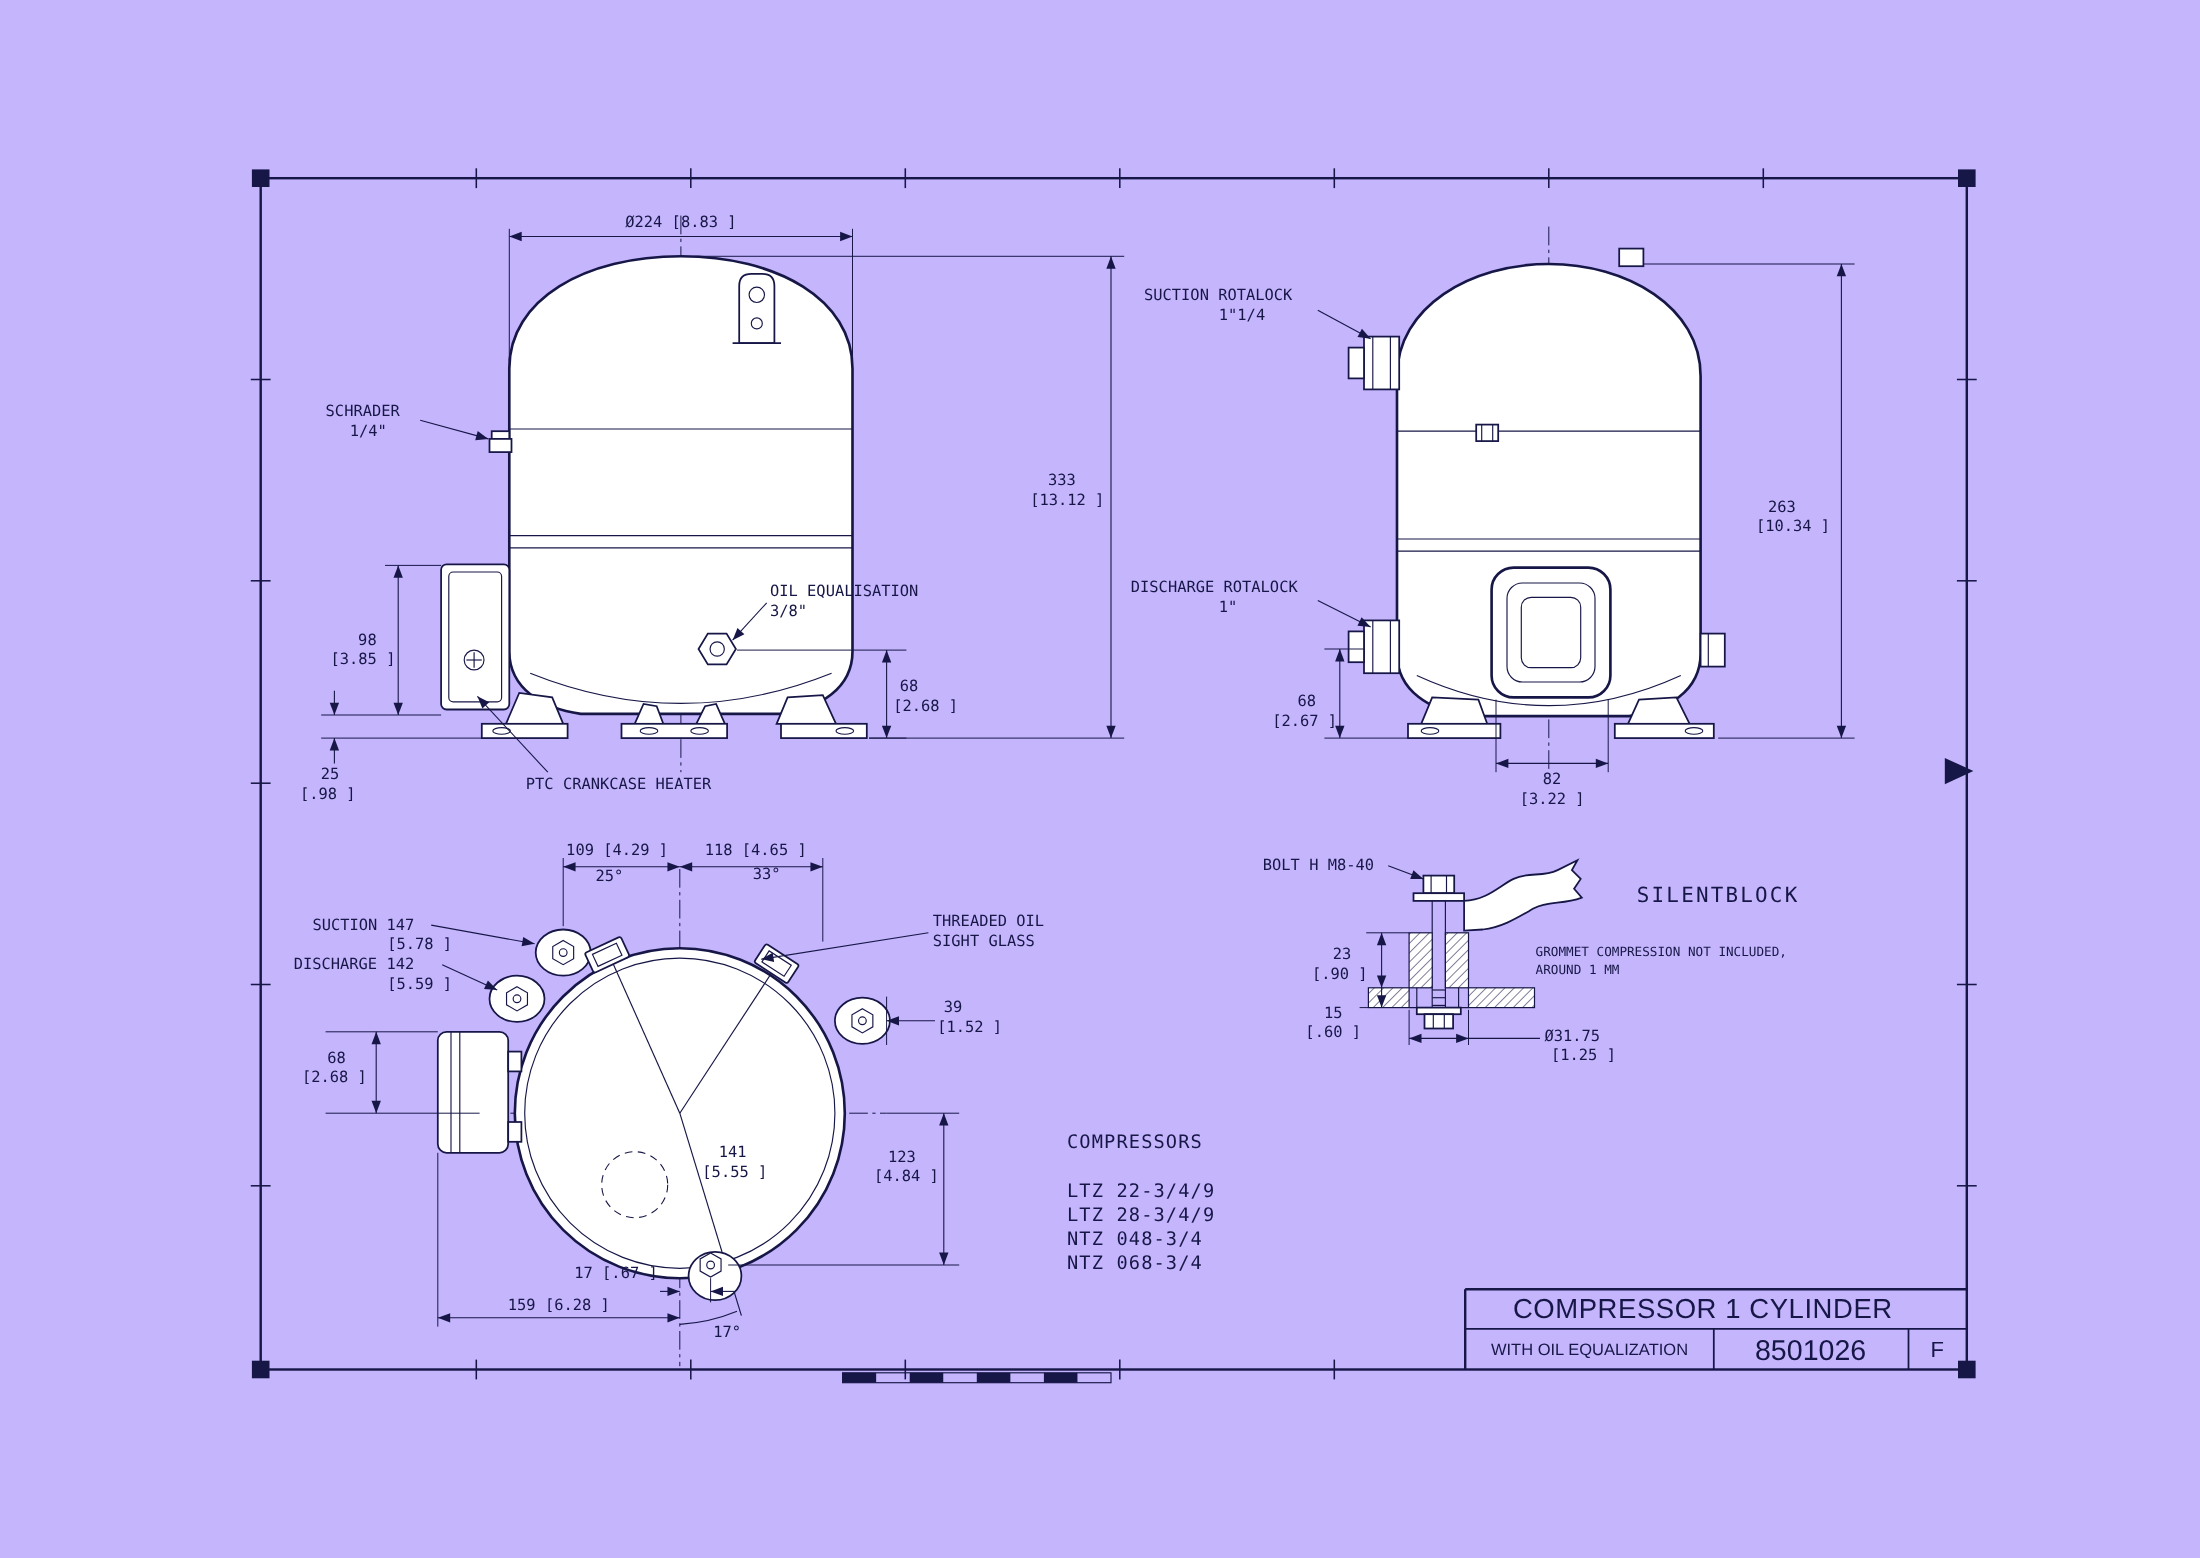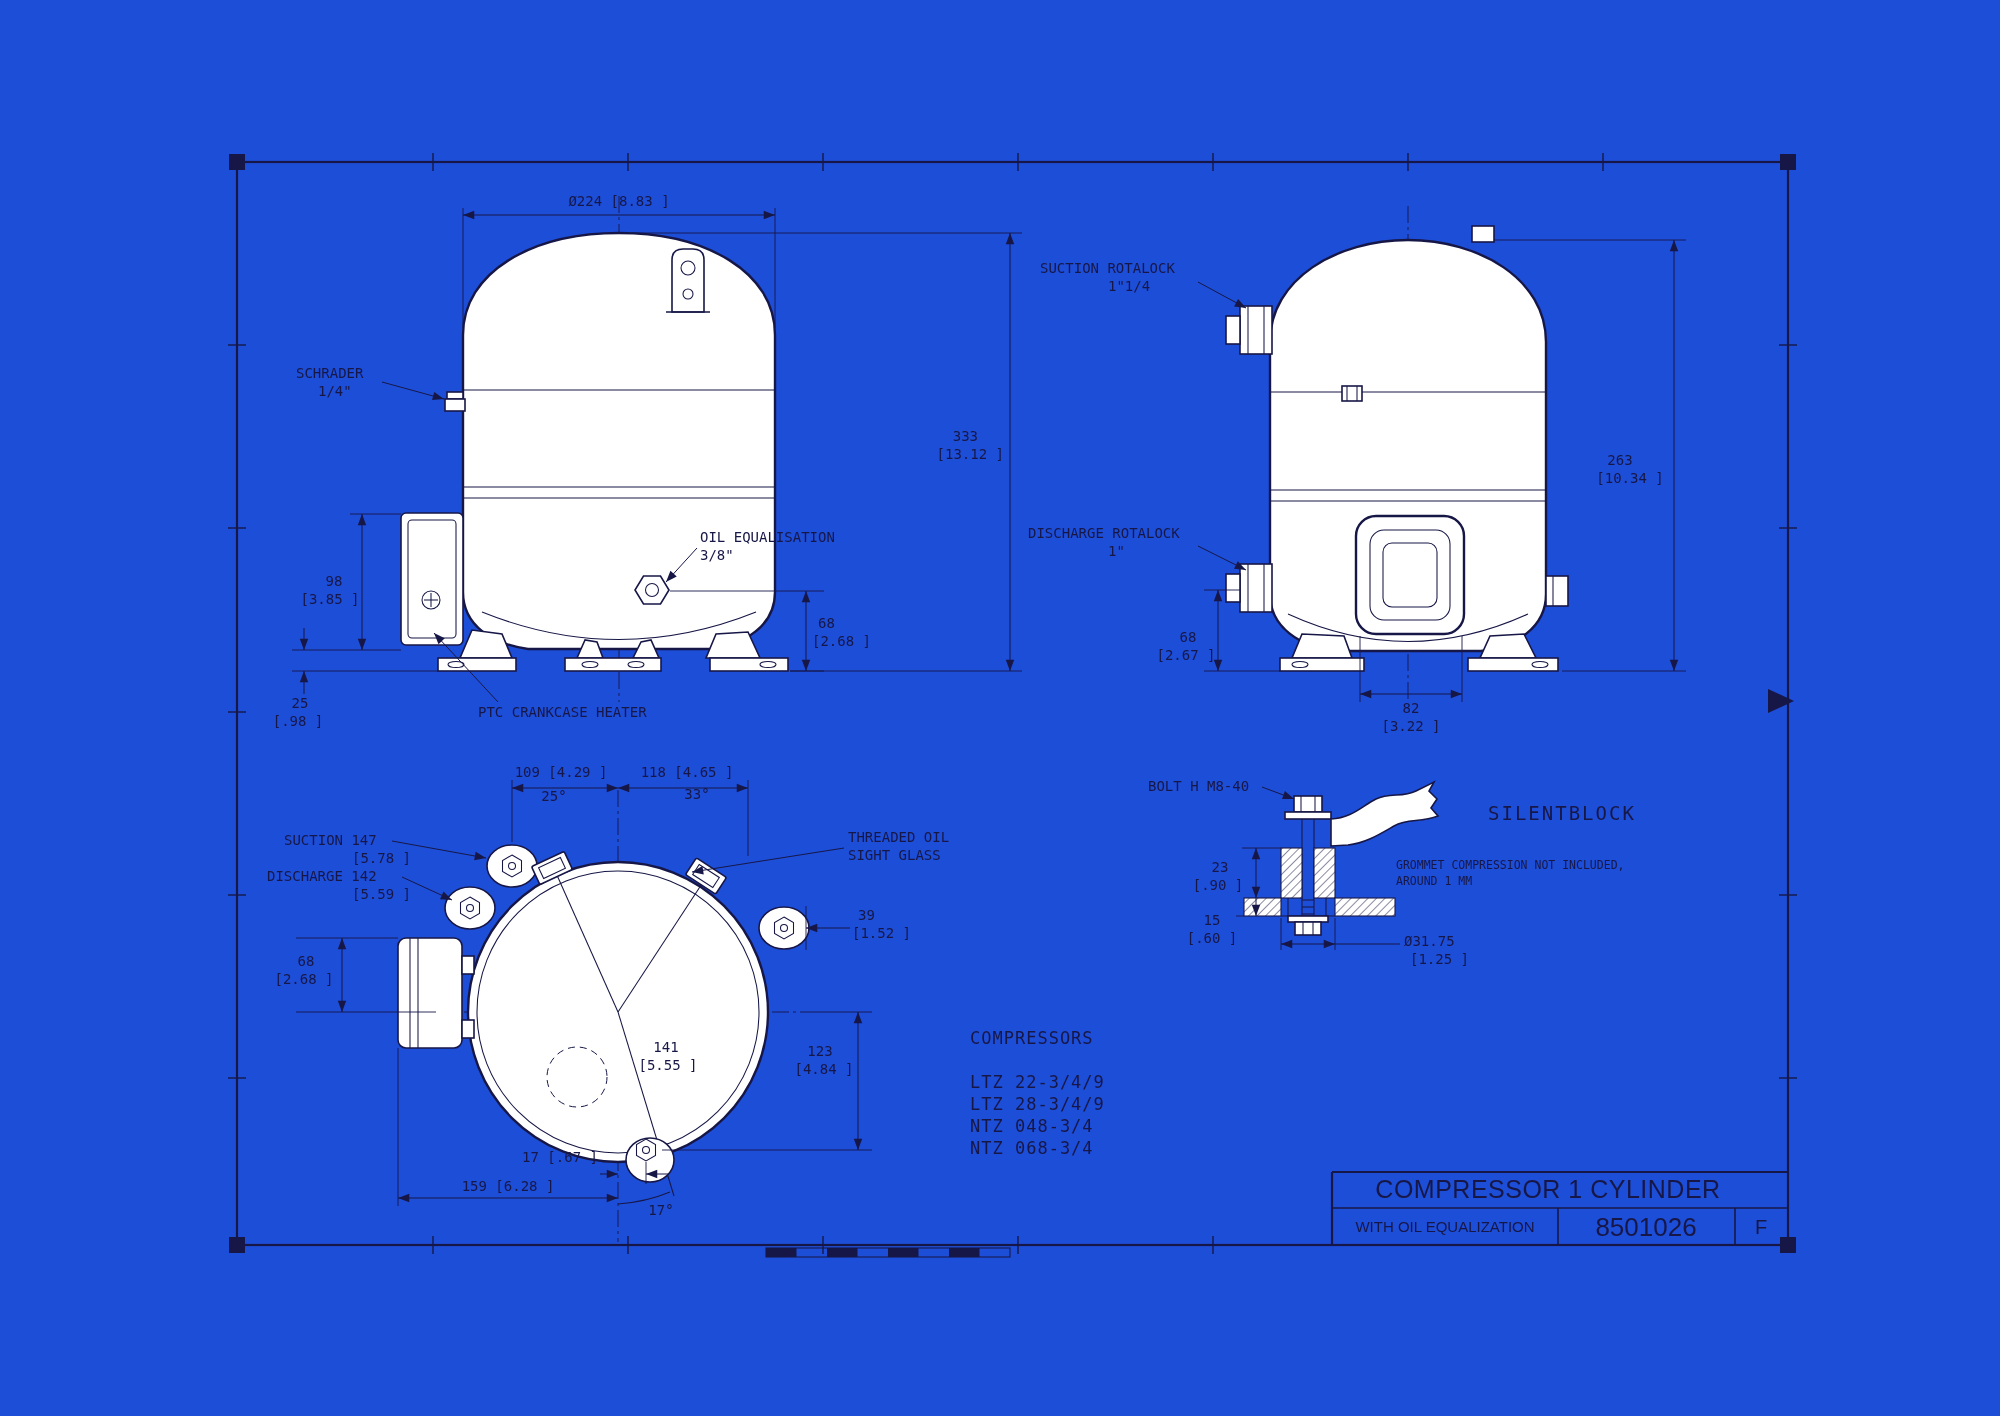"Ø224 [8.83 ]" .sheet { background: #1d4ed8 -> #c4b5fd }
